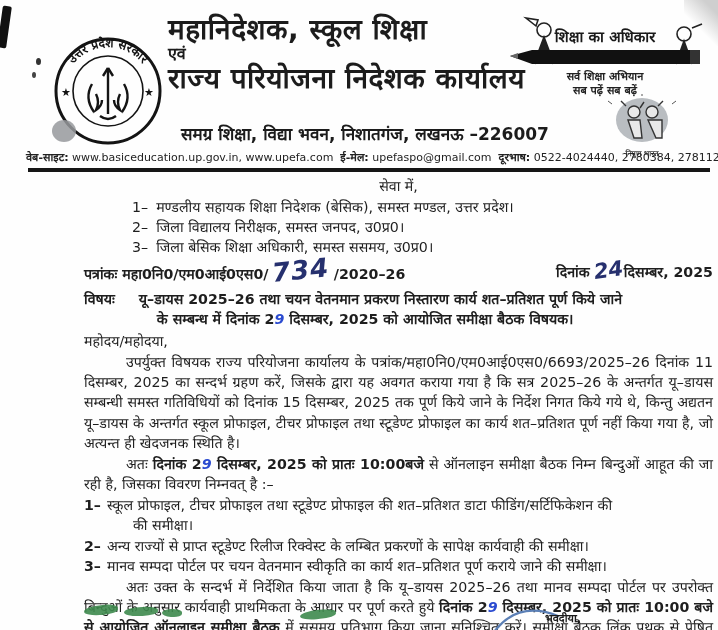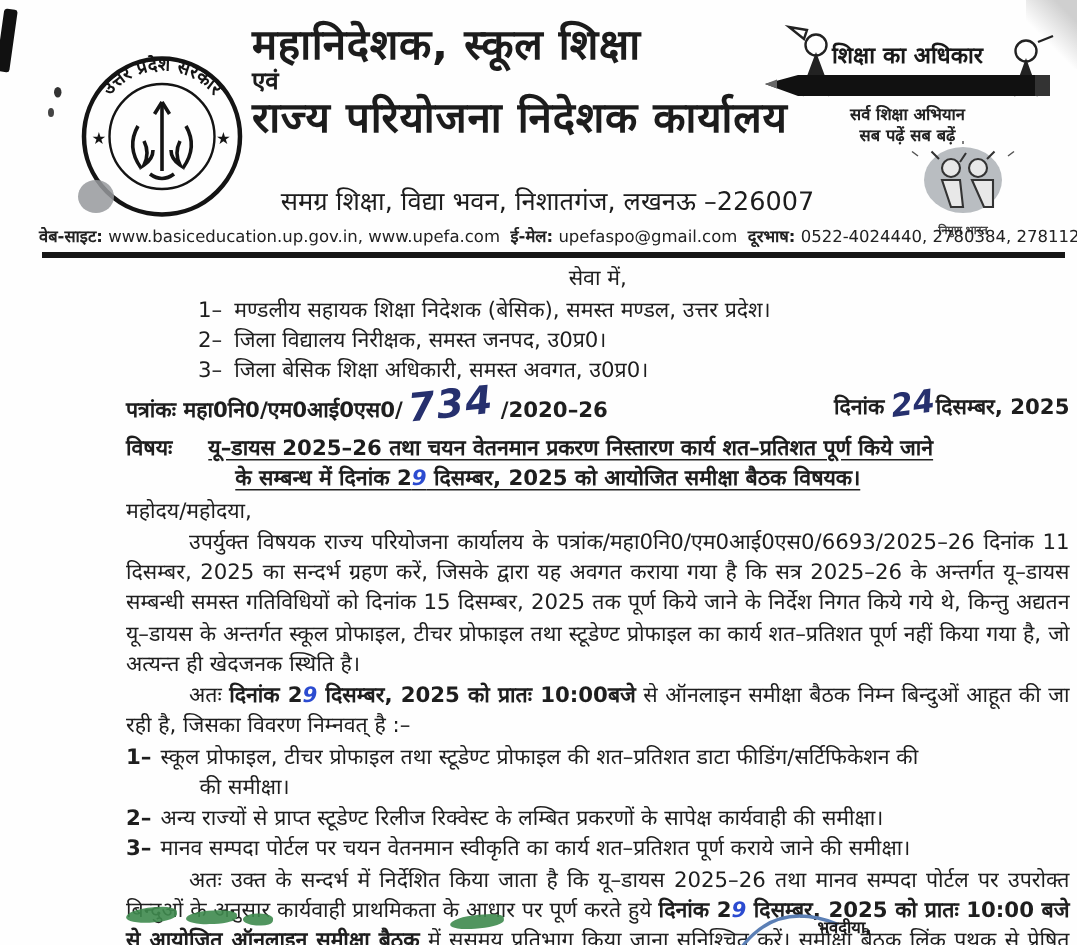"समग्र शिक्षा, विद्या भवन, निशातगंज," .addr { font-weight: normal -> bold }
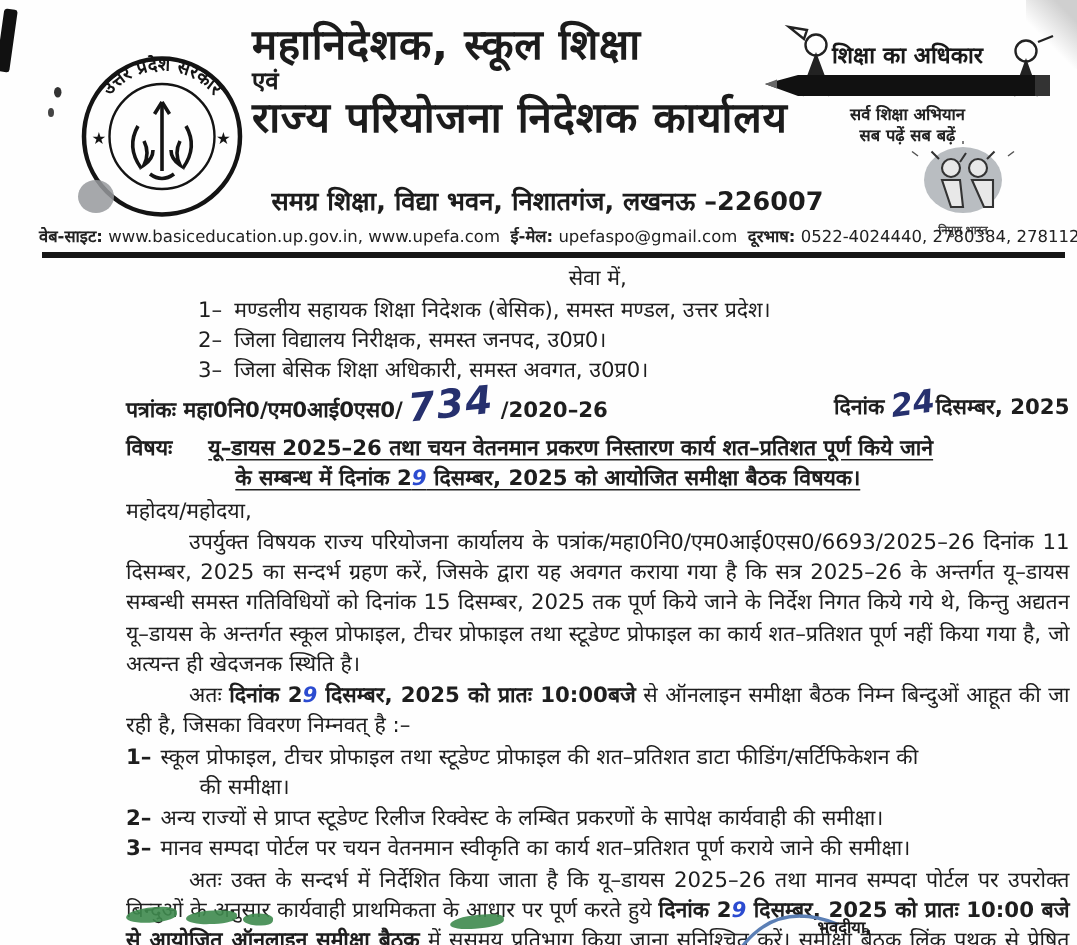"जिला बेसिक शिक्षा अधिकारी, समस्त" span { text: अवगत -> ससमय }
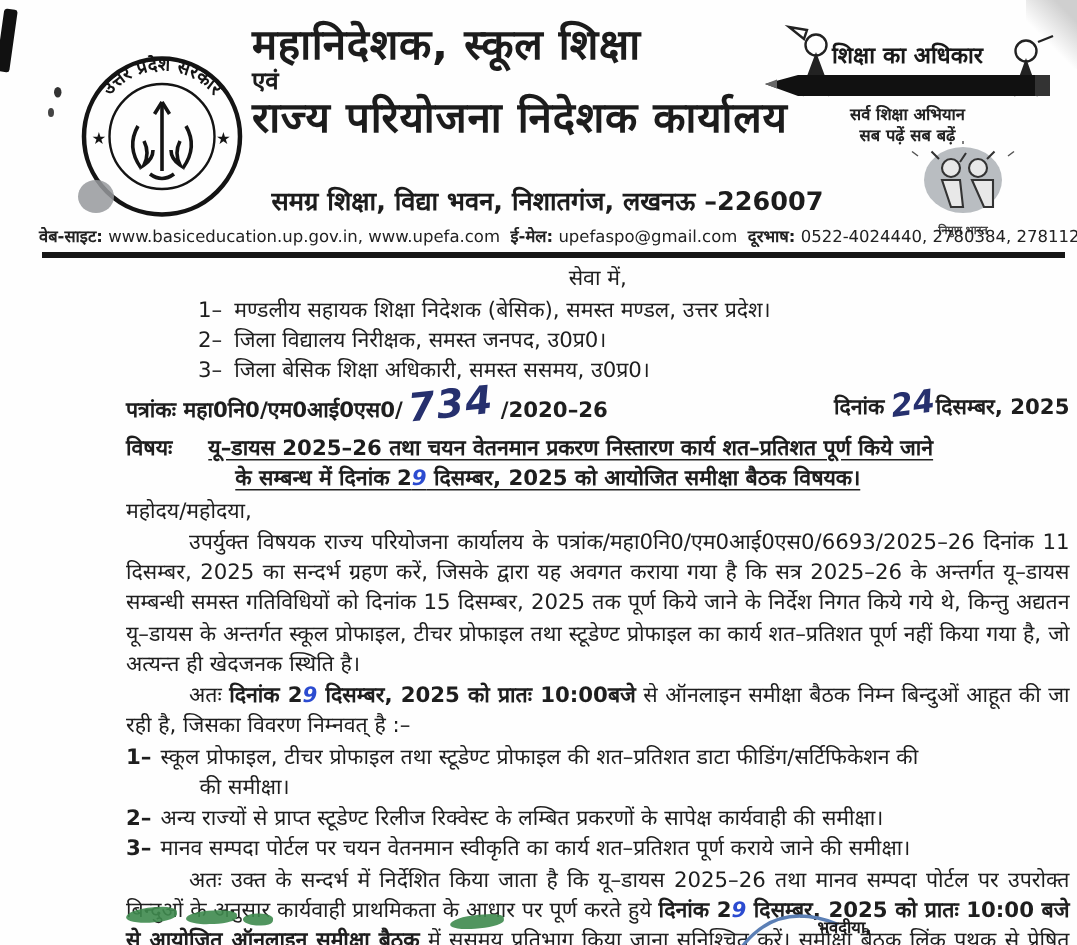"यू–डायस 2025–26 तथा चयन वेतनमान" .subj-line { text-decoration: underline -> none }
